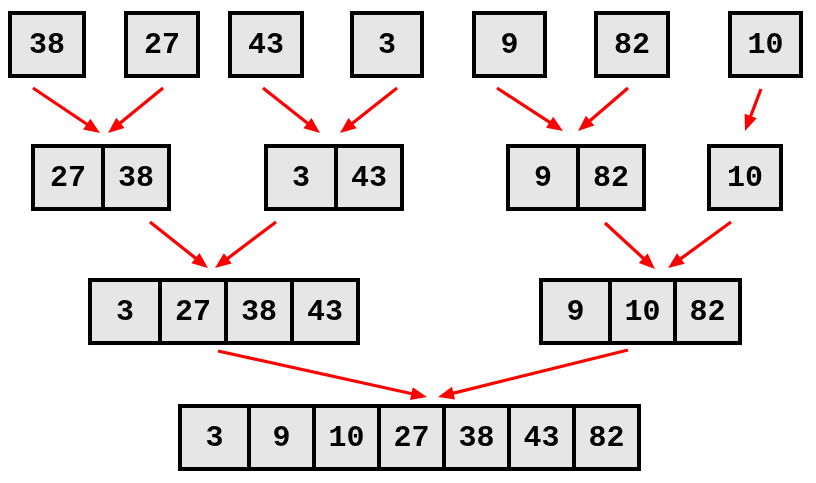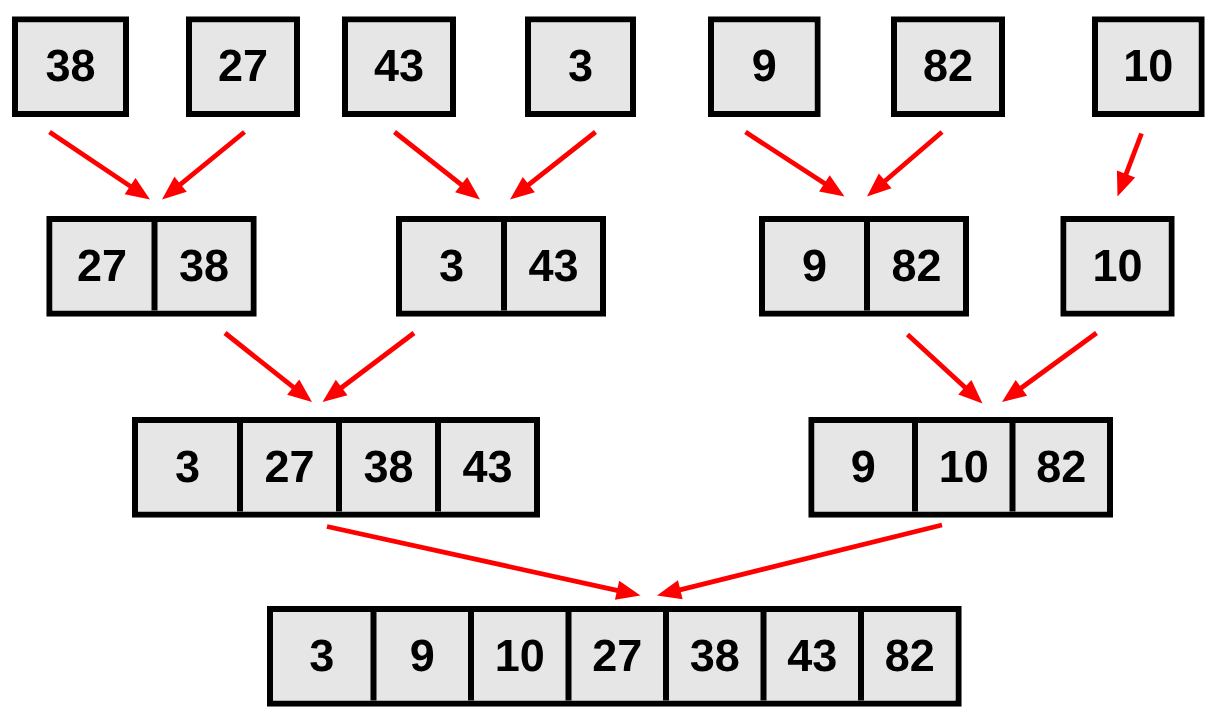"38" #canvas { font-family: Liberation Sans, sans-serif -> Liberation Mono, monospace }
